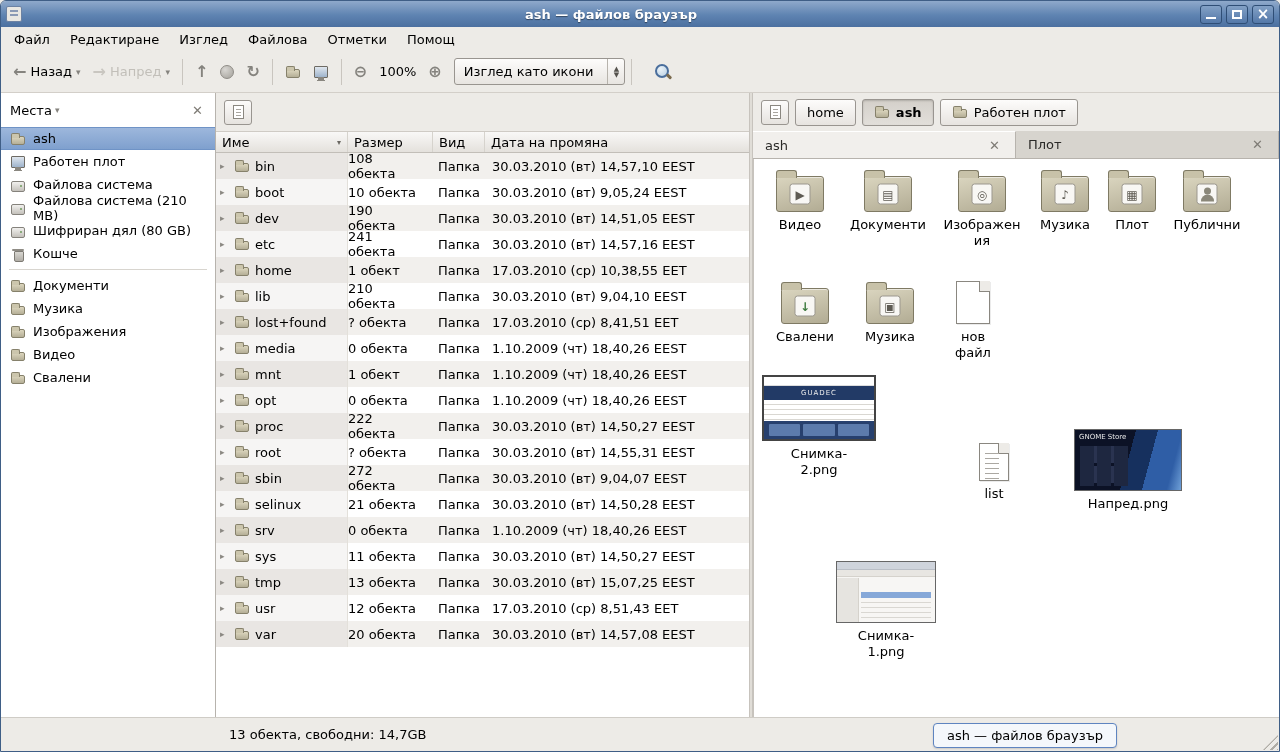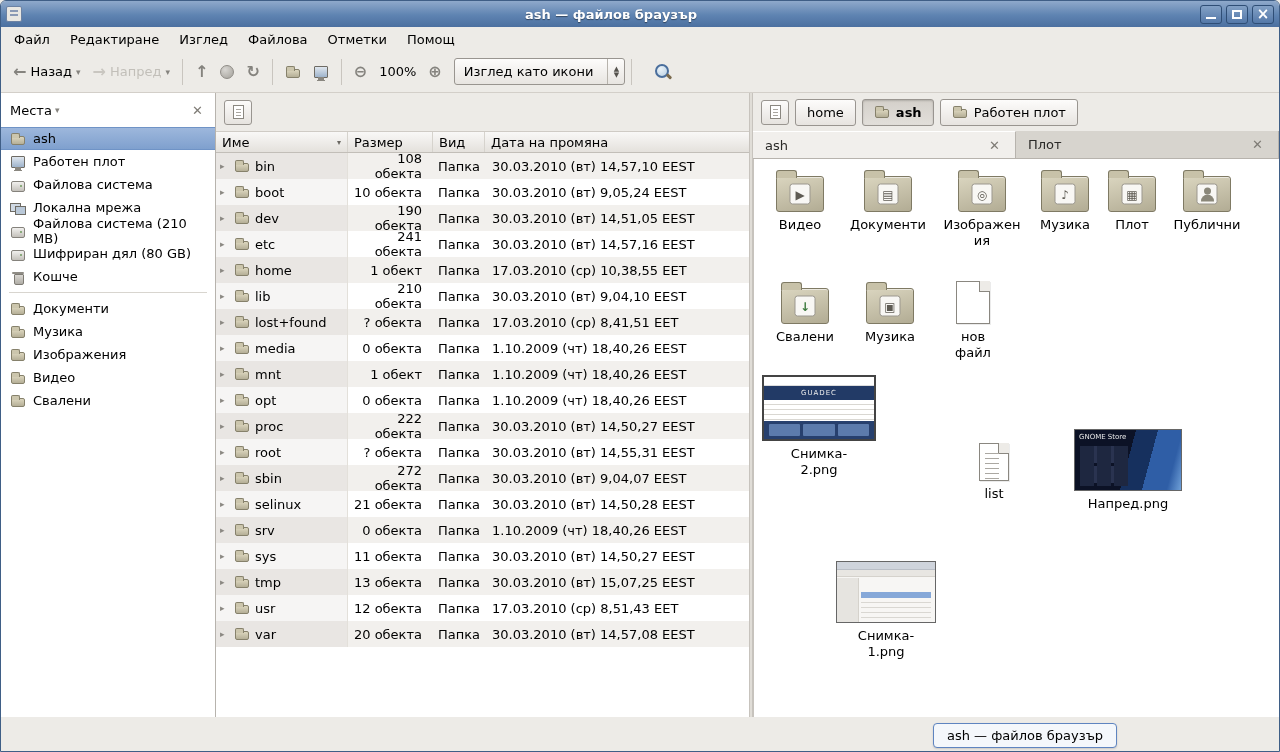"108 обекта" .c-size { text-align: right -> left }
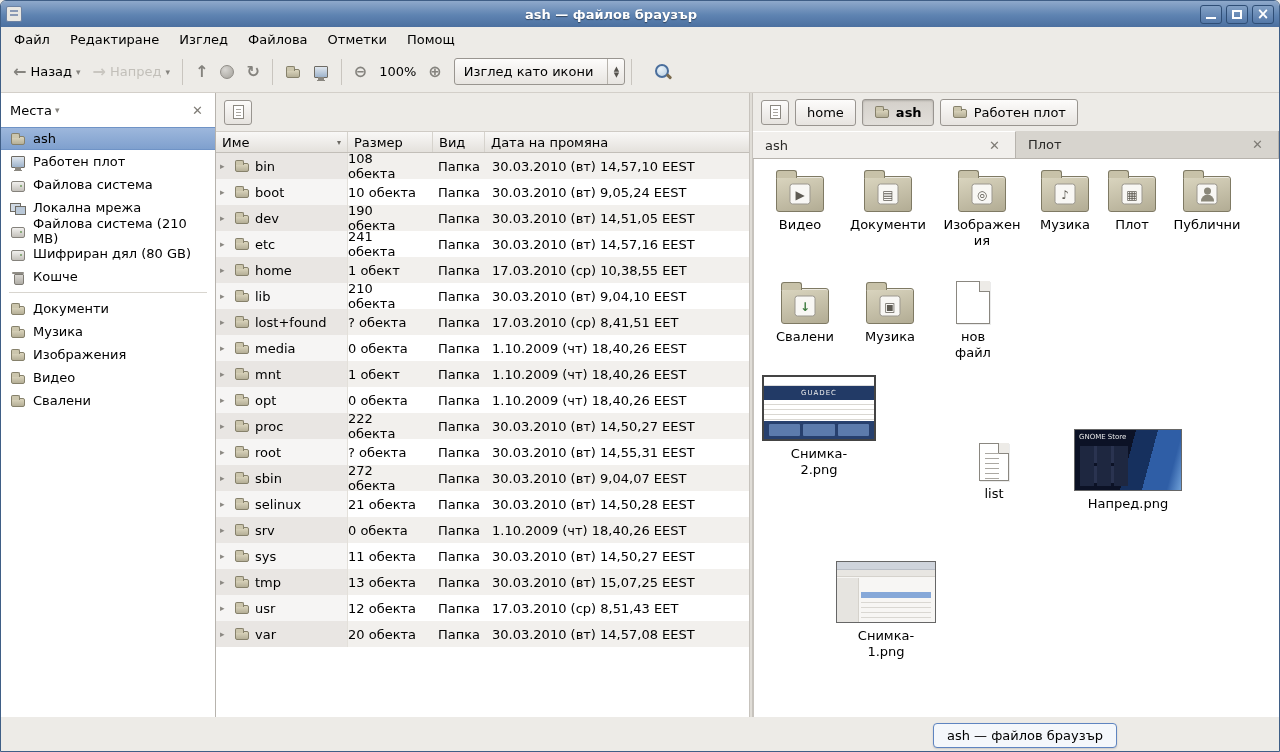"Локална мрежа" div.sitem { html: <div> <span></span> <span>Локална мрежа</span> </div> -> none }
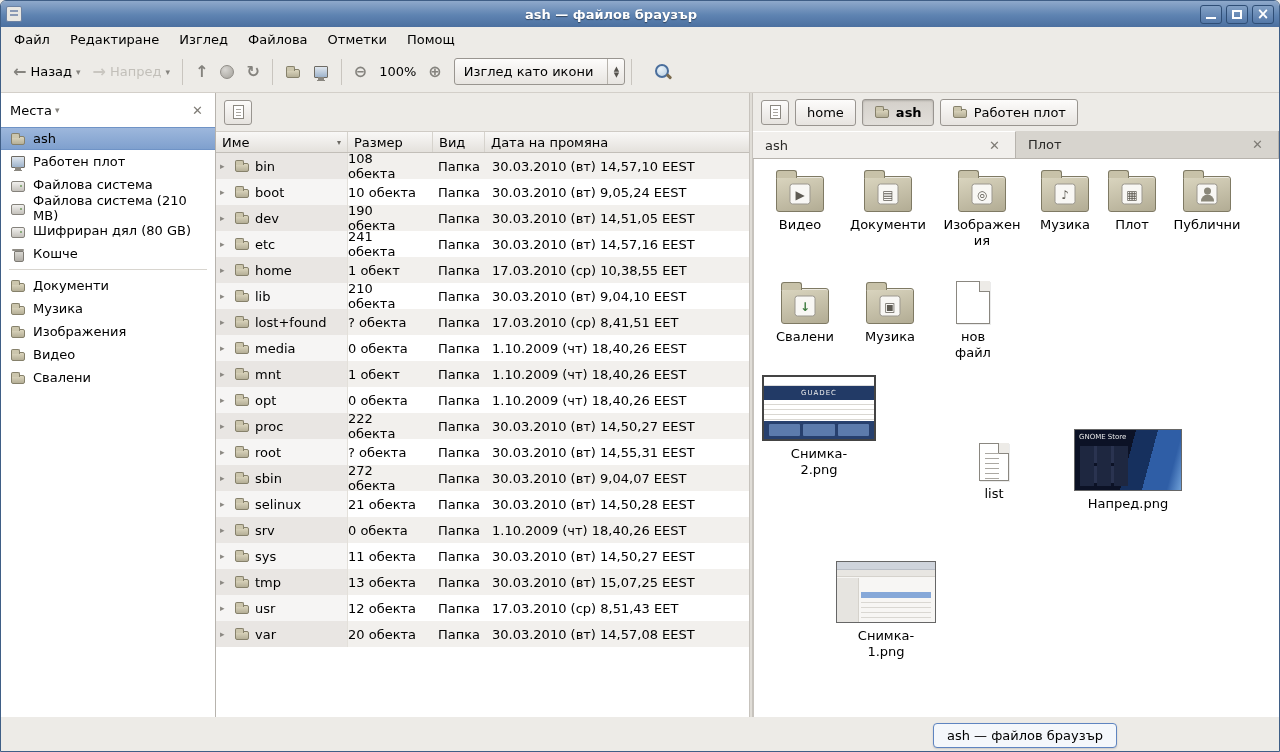"13 обекта, свободни: 14,7GB" div.statusbar { html: none -> <div> <span>13 обекта, свободни: 14,7GB</span> <span></span> </div> }
